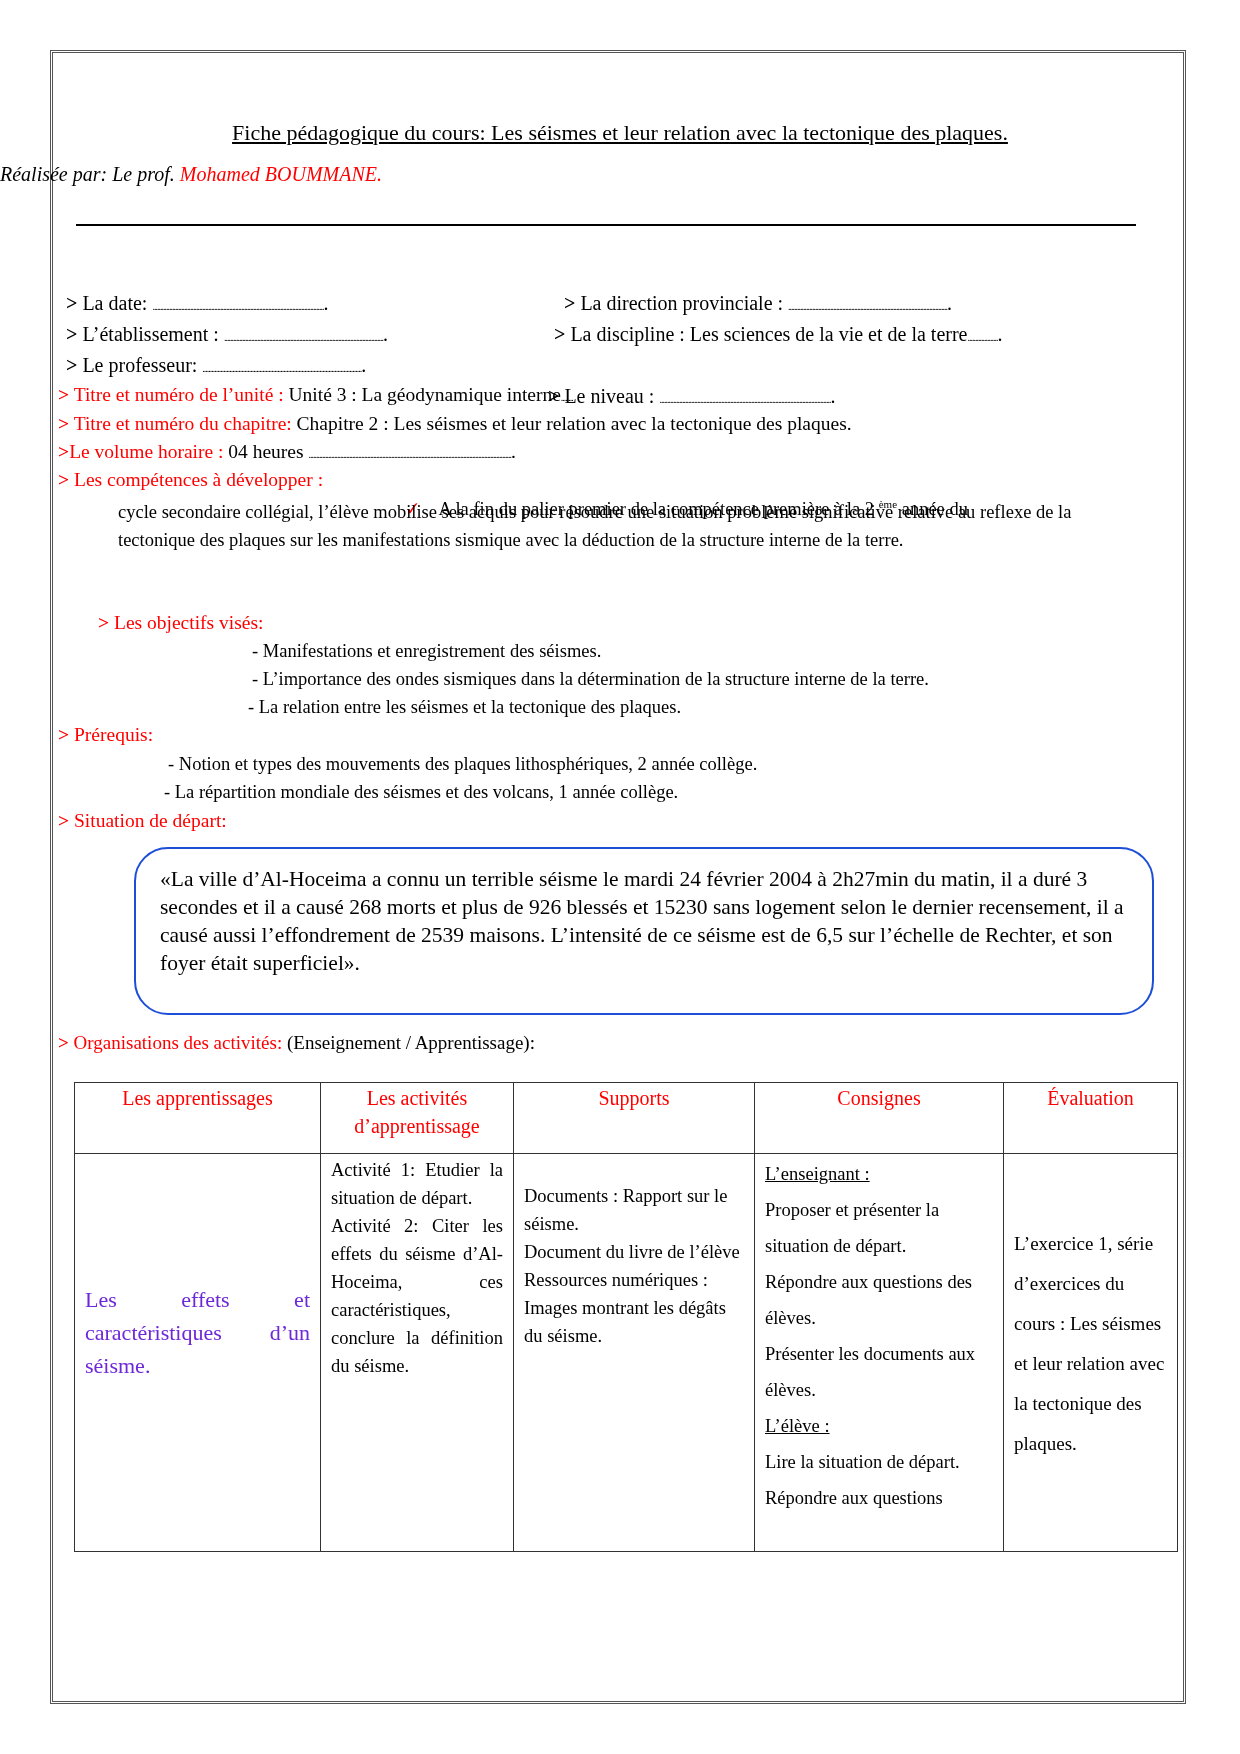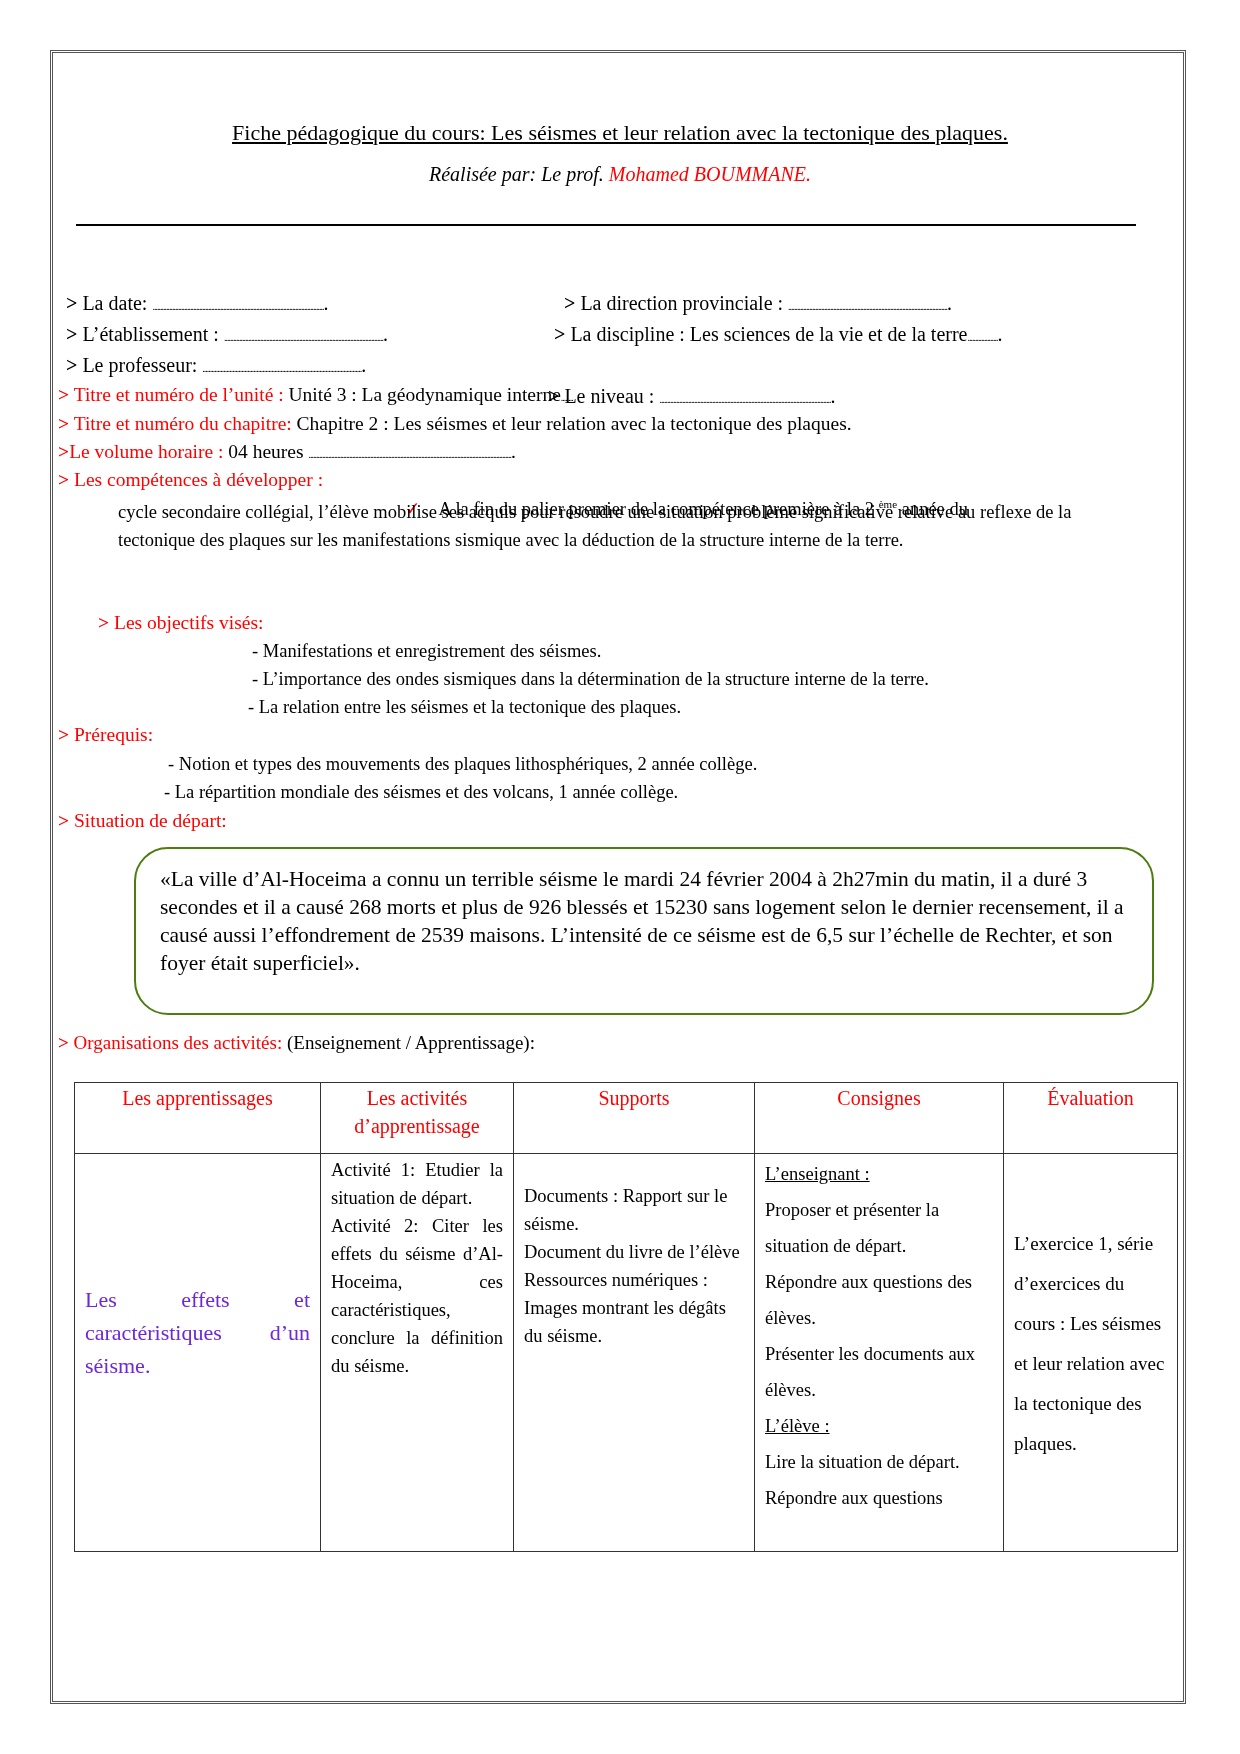"Réalisée par: Le prof. Mohamed" .subtitle { text-align: center -> none }
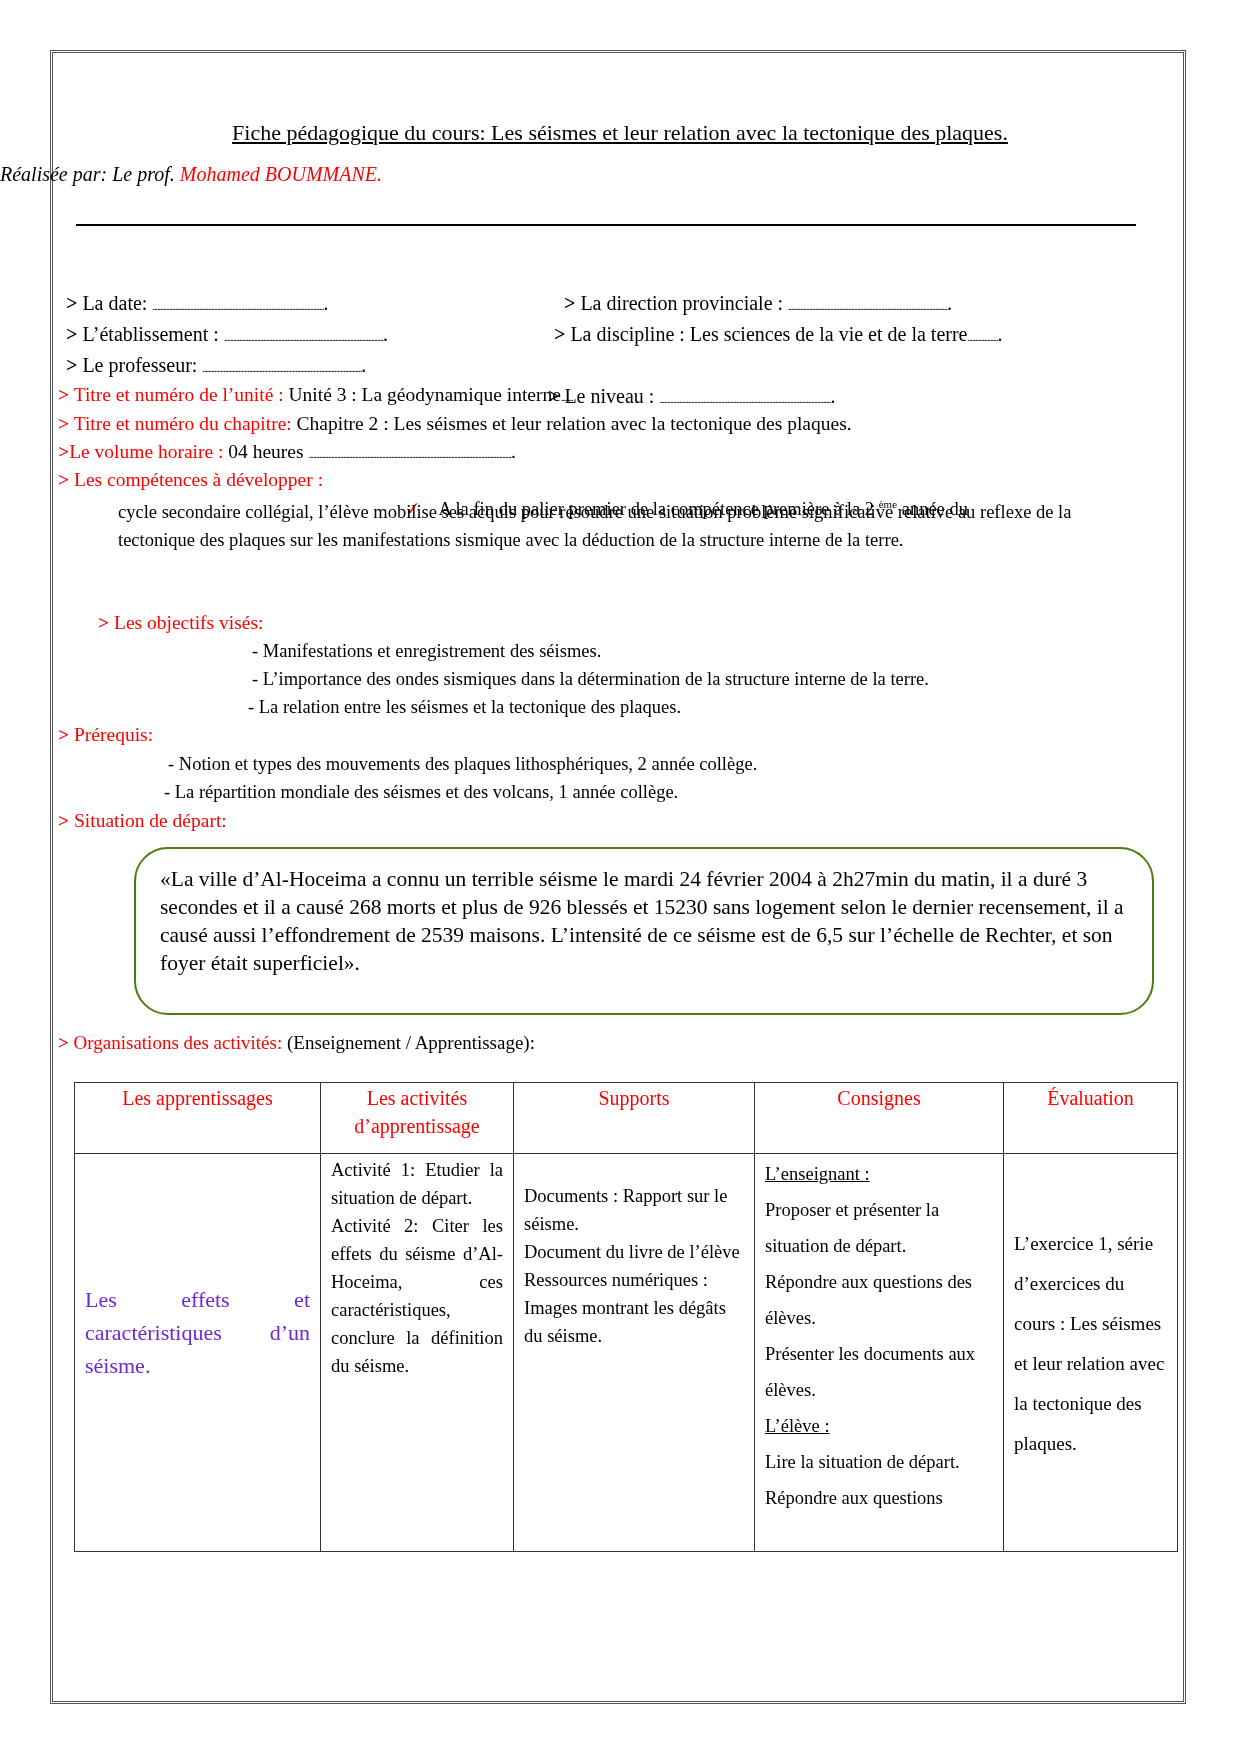"«La ville d’Al-Hoceima a connu" .situation-box { border: 2px solid #4d7c0f -> 2px solid #1d4ed8 }
